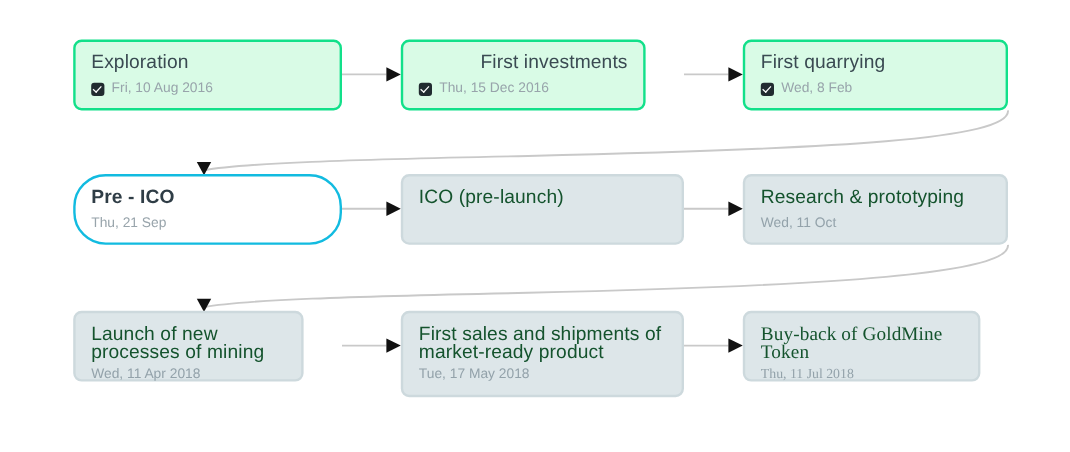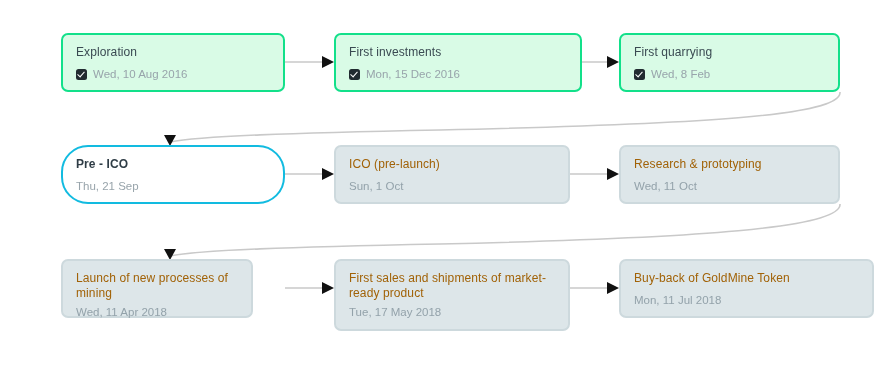"Exploration" .card-title { font-size: 12px -> 16px }
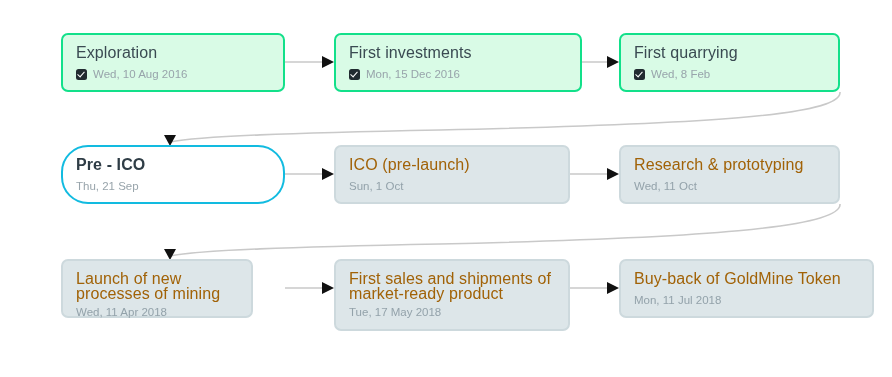"First investments" div.card { text-align: none -> right; width: 248px -> 204px }
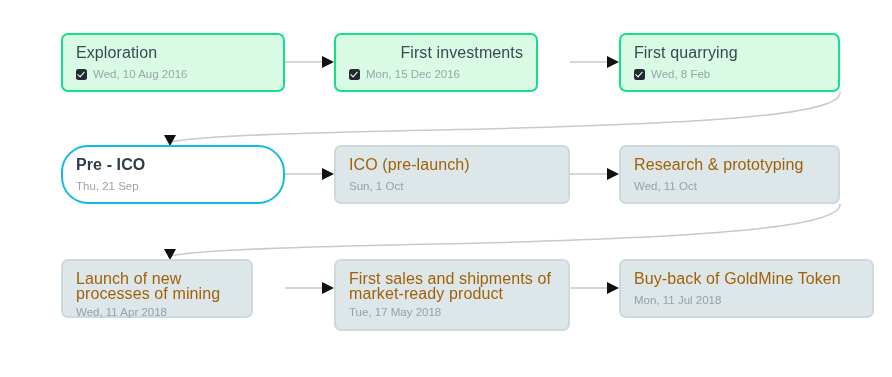"Wed, 10 Aug 2016" span { text: Wed -> Fri }
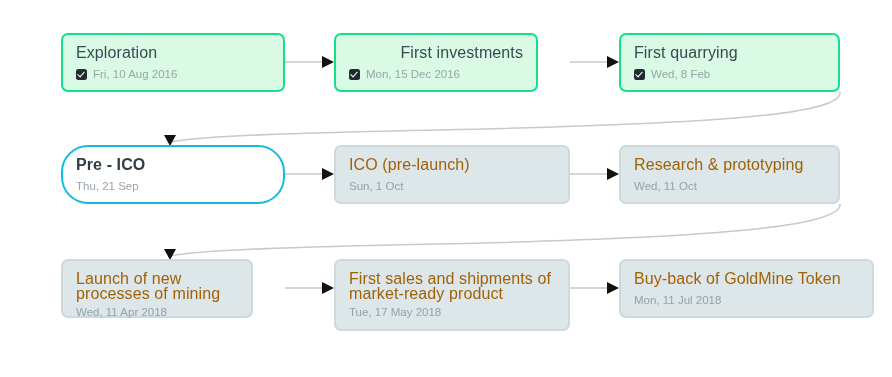"Mon, 15 Dec 2016" span { text: Mon -> Thu }
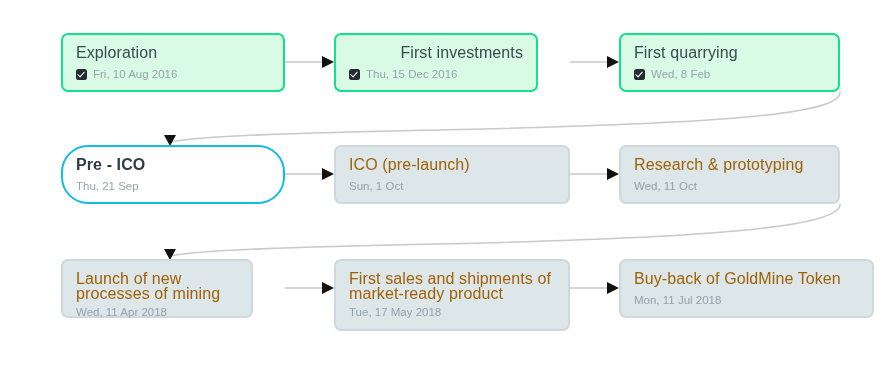"ICO (pre-launch)" .card.pending .card-title { color: #a16207 -> #14532d }
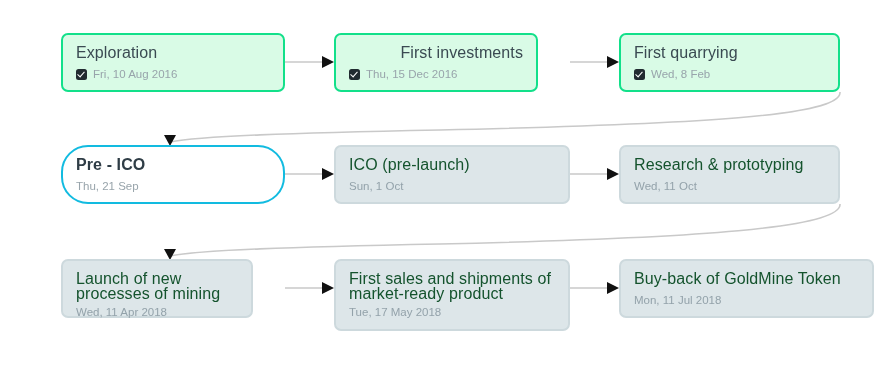"Sun, 1 Oct" div.card-meta { html: <div> <span>Sun, 1 Oct</span> </div> -> none }
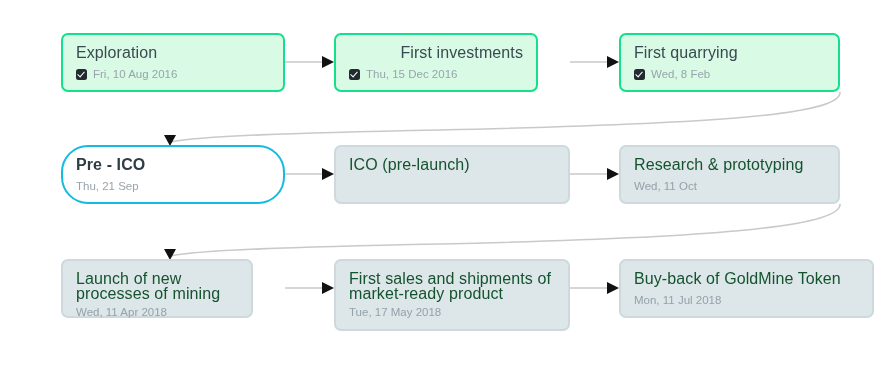"Buy-back of GoldMine Token" div.card { font-family: none -> Liberation Serif, serif; width: 255px -> 198px }
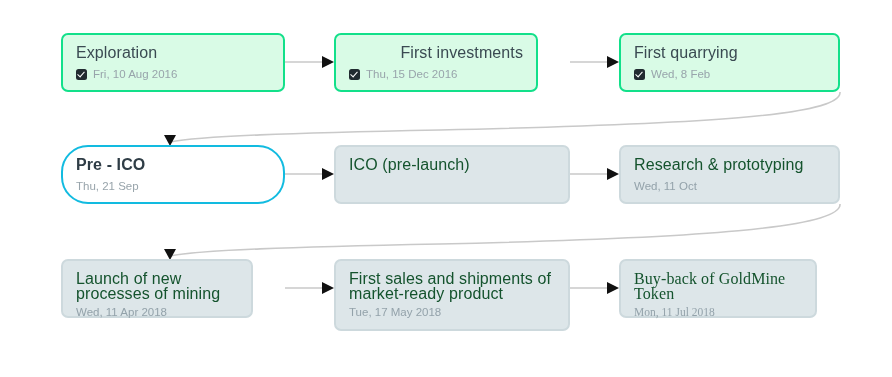"Mon, 11 Jul 2018" span { text: Mon -> Thu }
